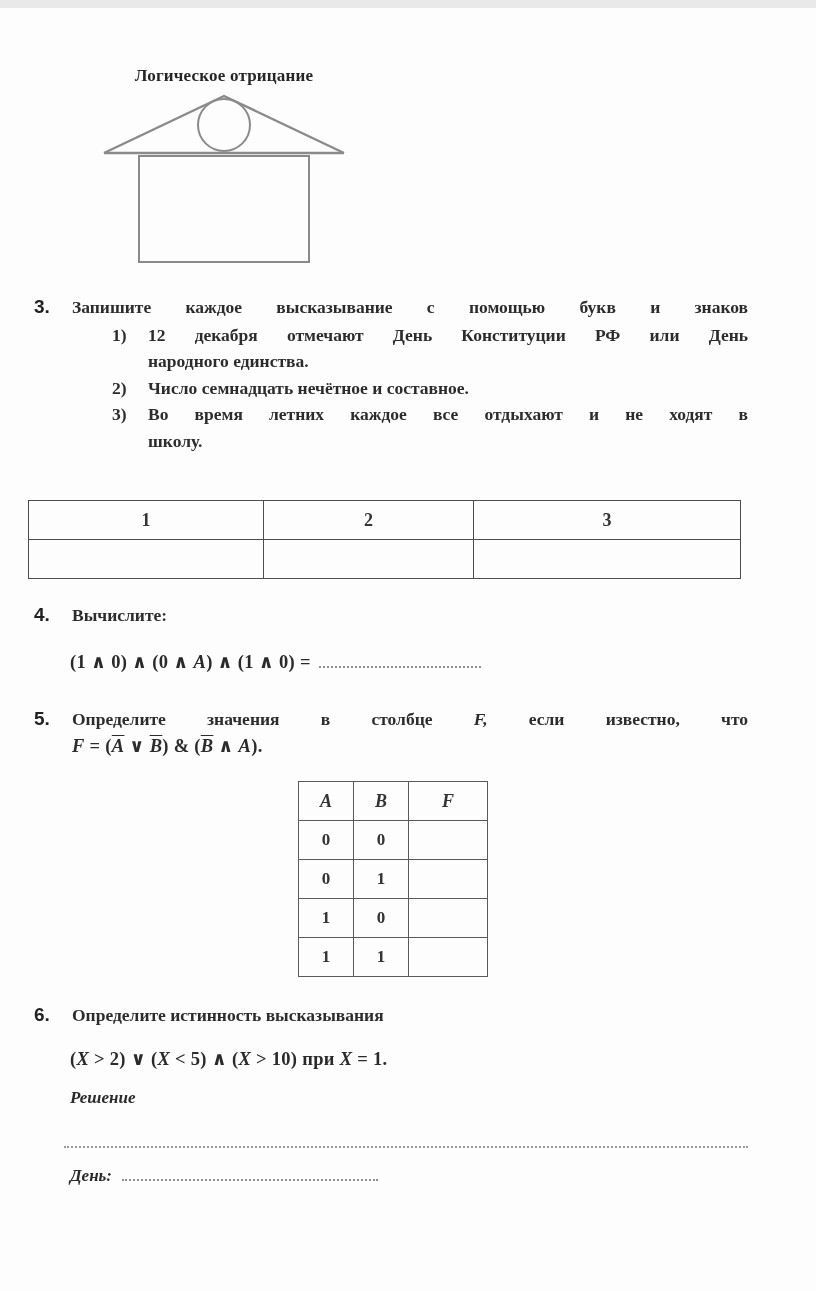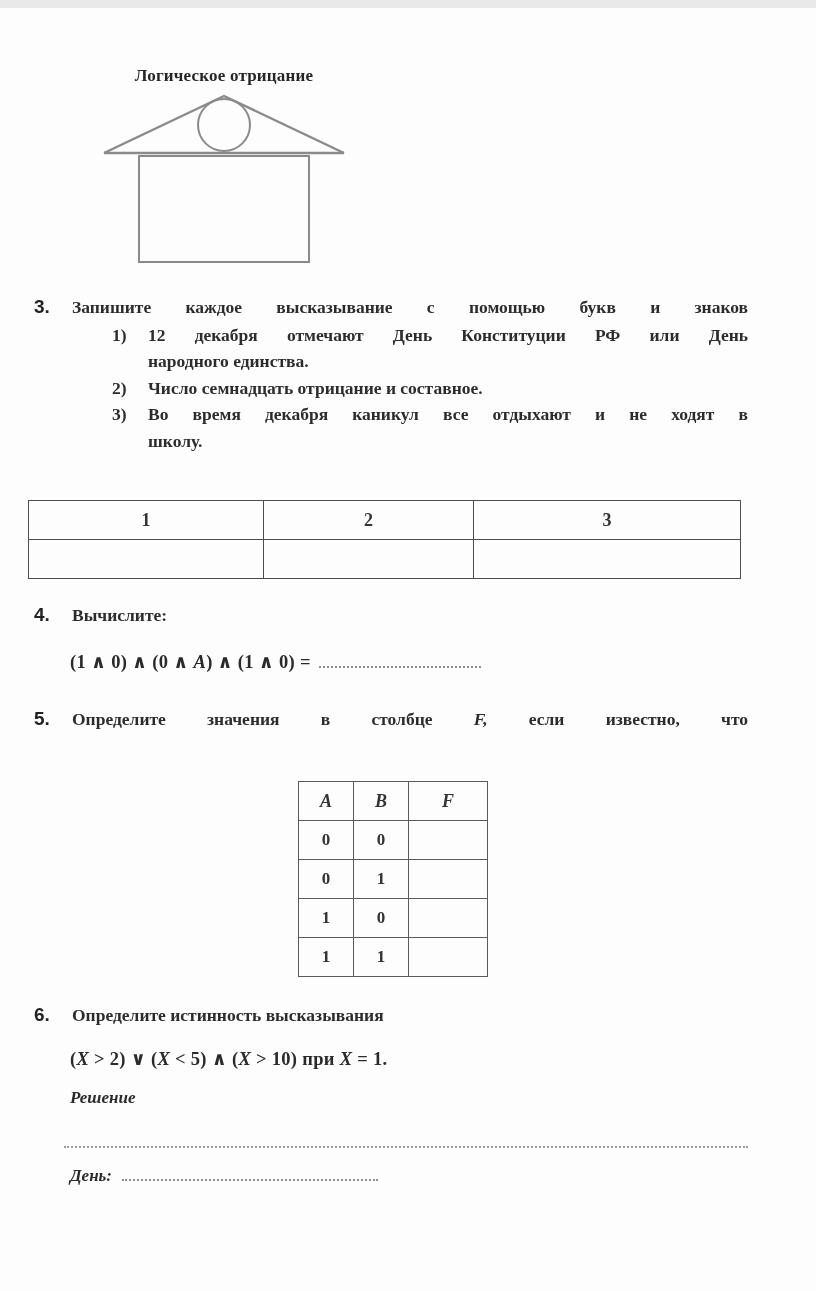"Число семнадцать отрицание и составное." div { text: отрицание -> нечётное }
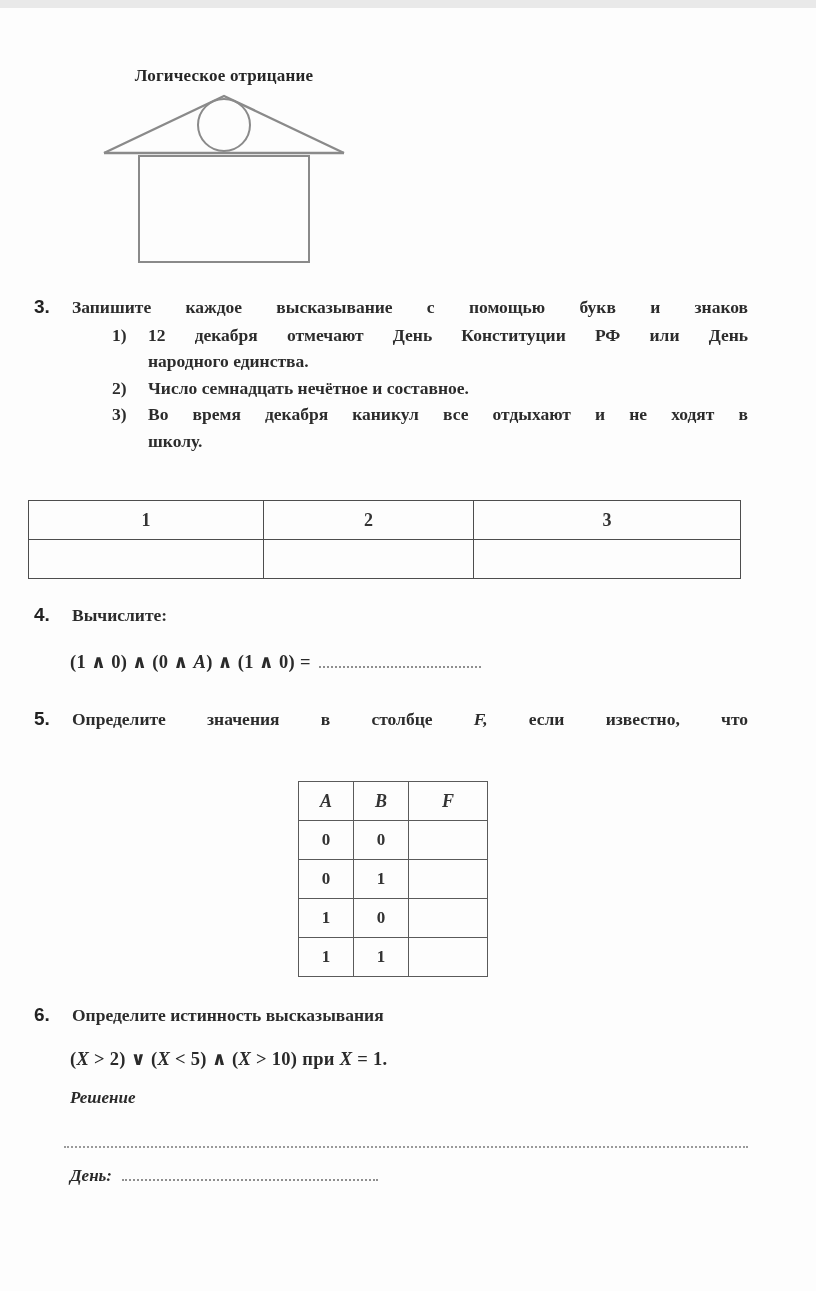"Во время декабря каникул все" div.jline { text: декабря каникул -> летних каждое }
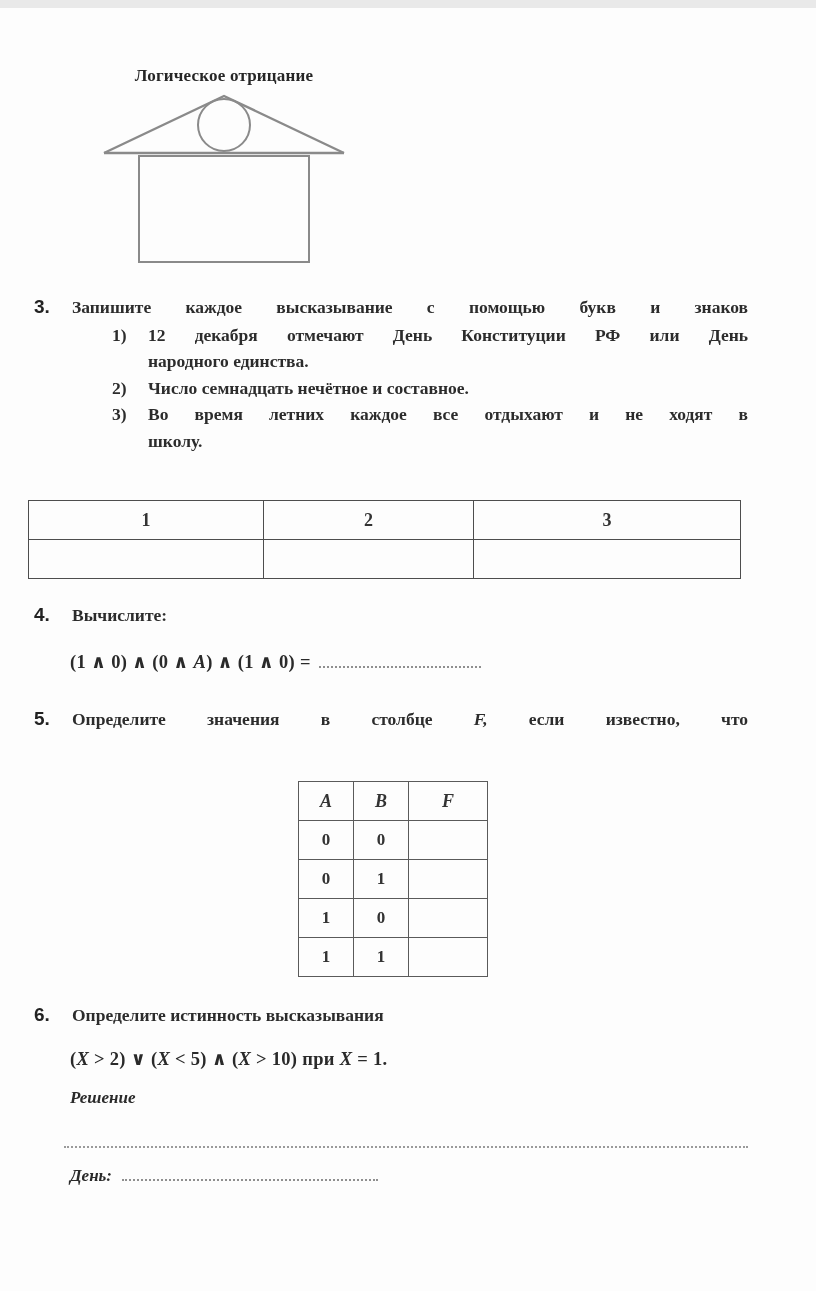"F = (A ∨ B)" div { html: none -> <div> <span>F</span><span> = (</span><span>A</span><span> ∨ </span><span>B</span><span>) &amp; (</span><span>B</span><span> ∧ </span><span>A</span><span>).</span> </div> }
